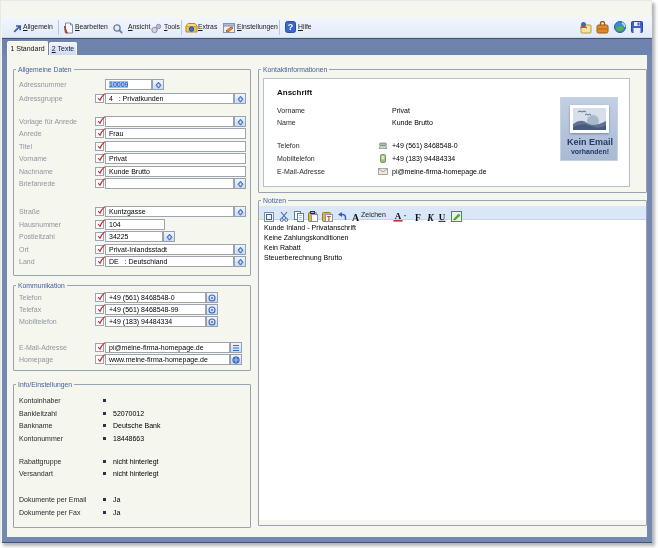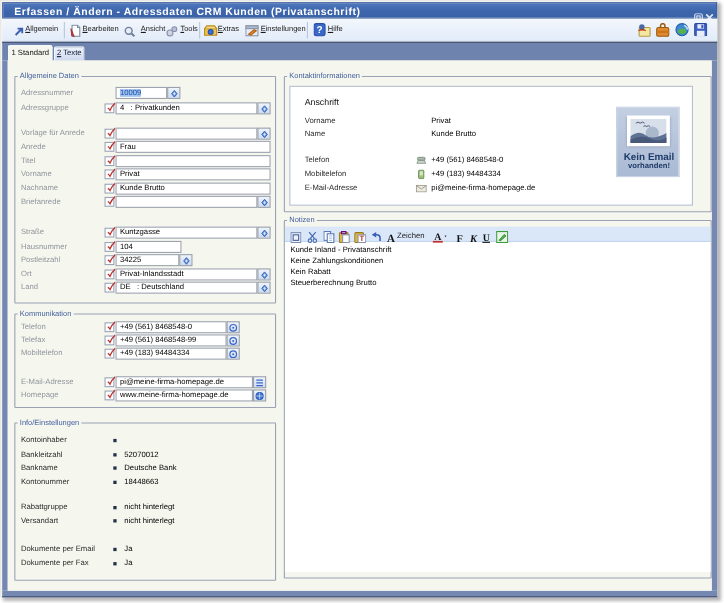"Erfassen / Ändern - Adressdaten" div { html: <div> <span>Erfassen / Ändern - Adressdaten CRM Kunden (Privatanschrift)</span> <div><svg> <rect></rect> <rect></rect> </svg></div> <div><svg> <path></path> </svg></div> </div> -> none }
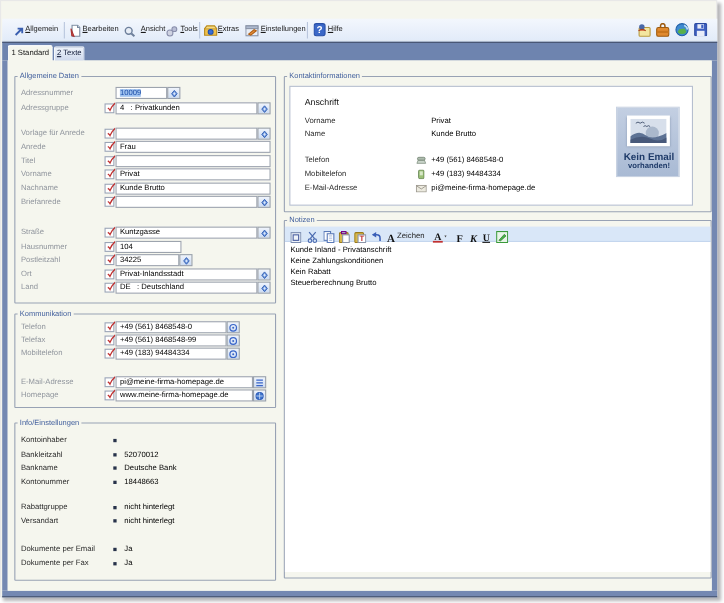"Anschrift" span.ab { font-weight: normal -> bold }
